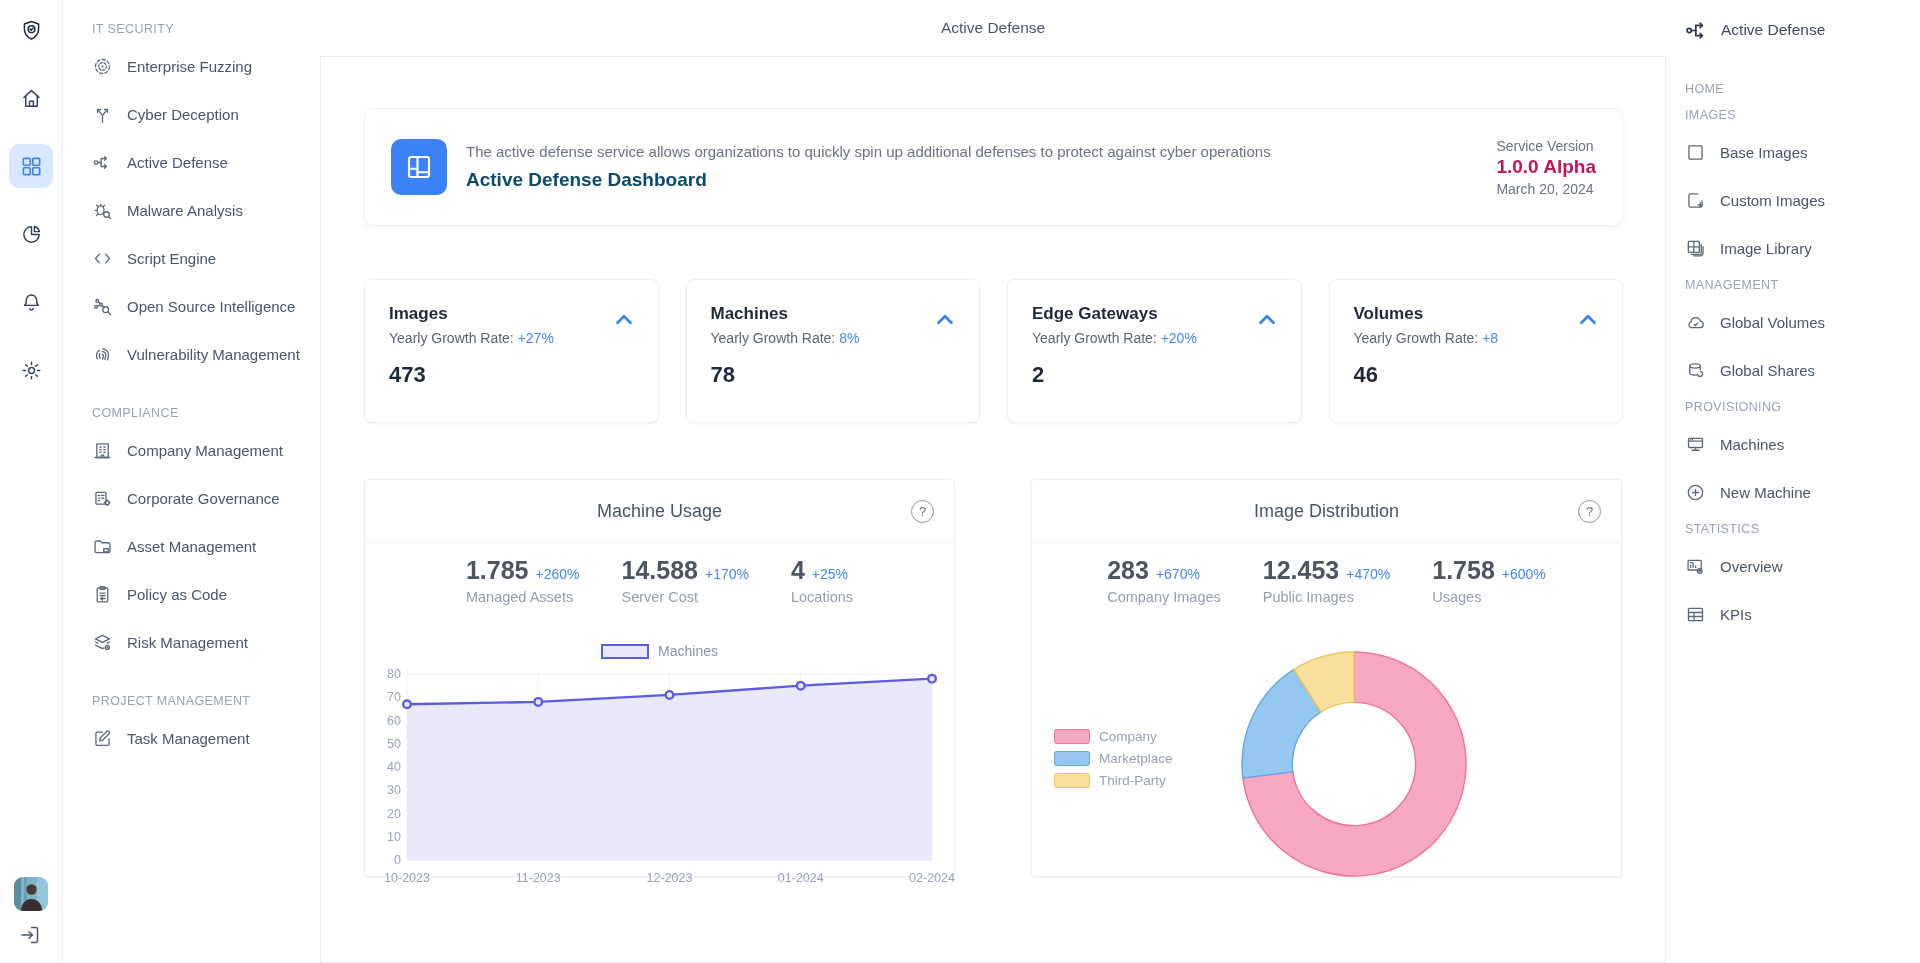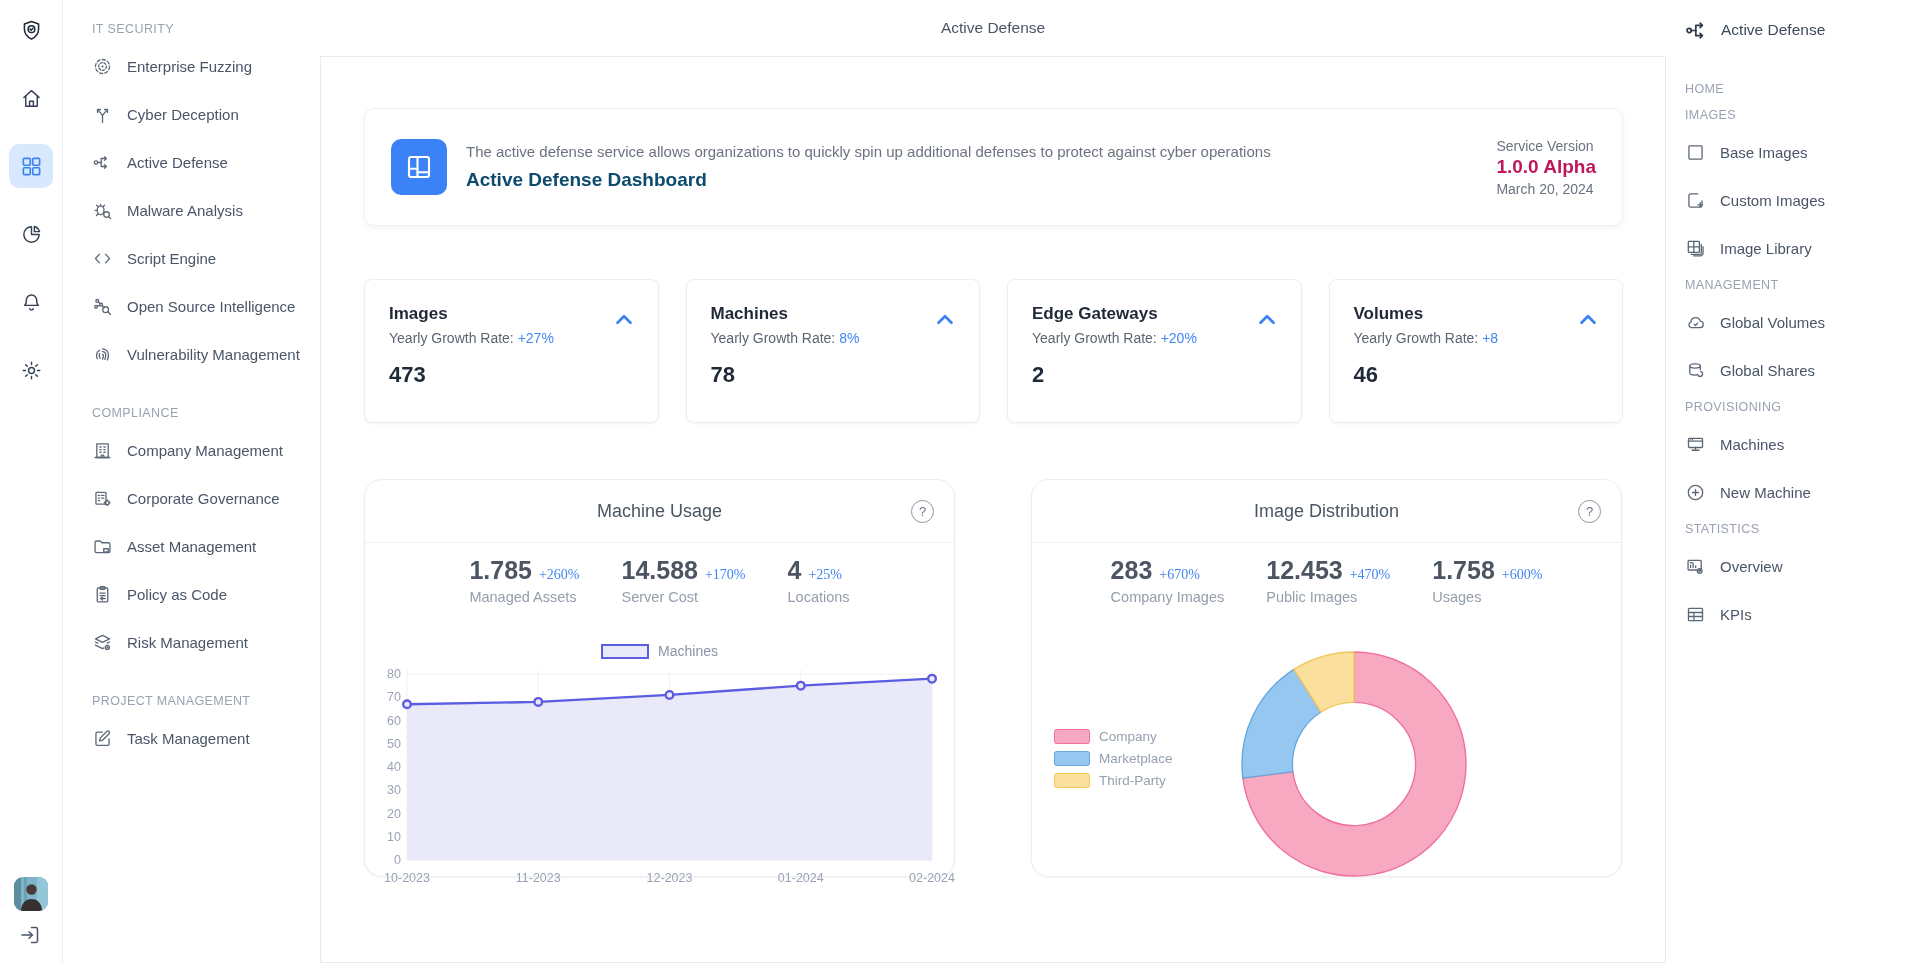"Machine Usage" .chart-card { border-radius: 18px -> 4px }
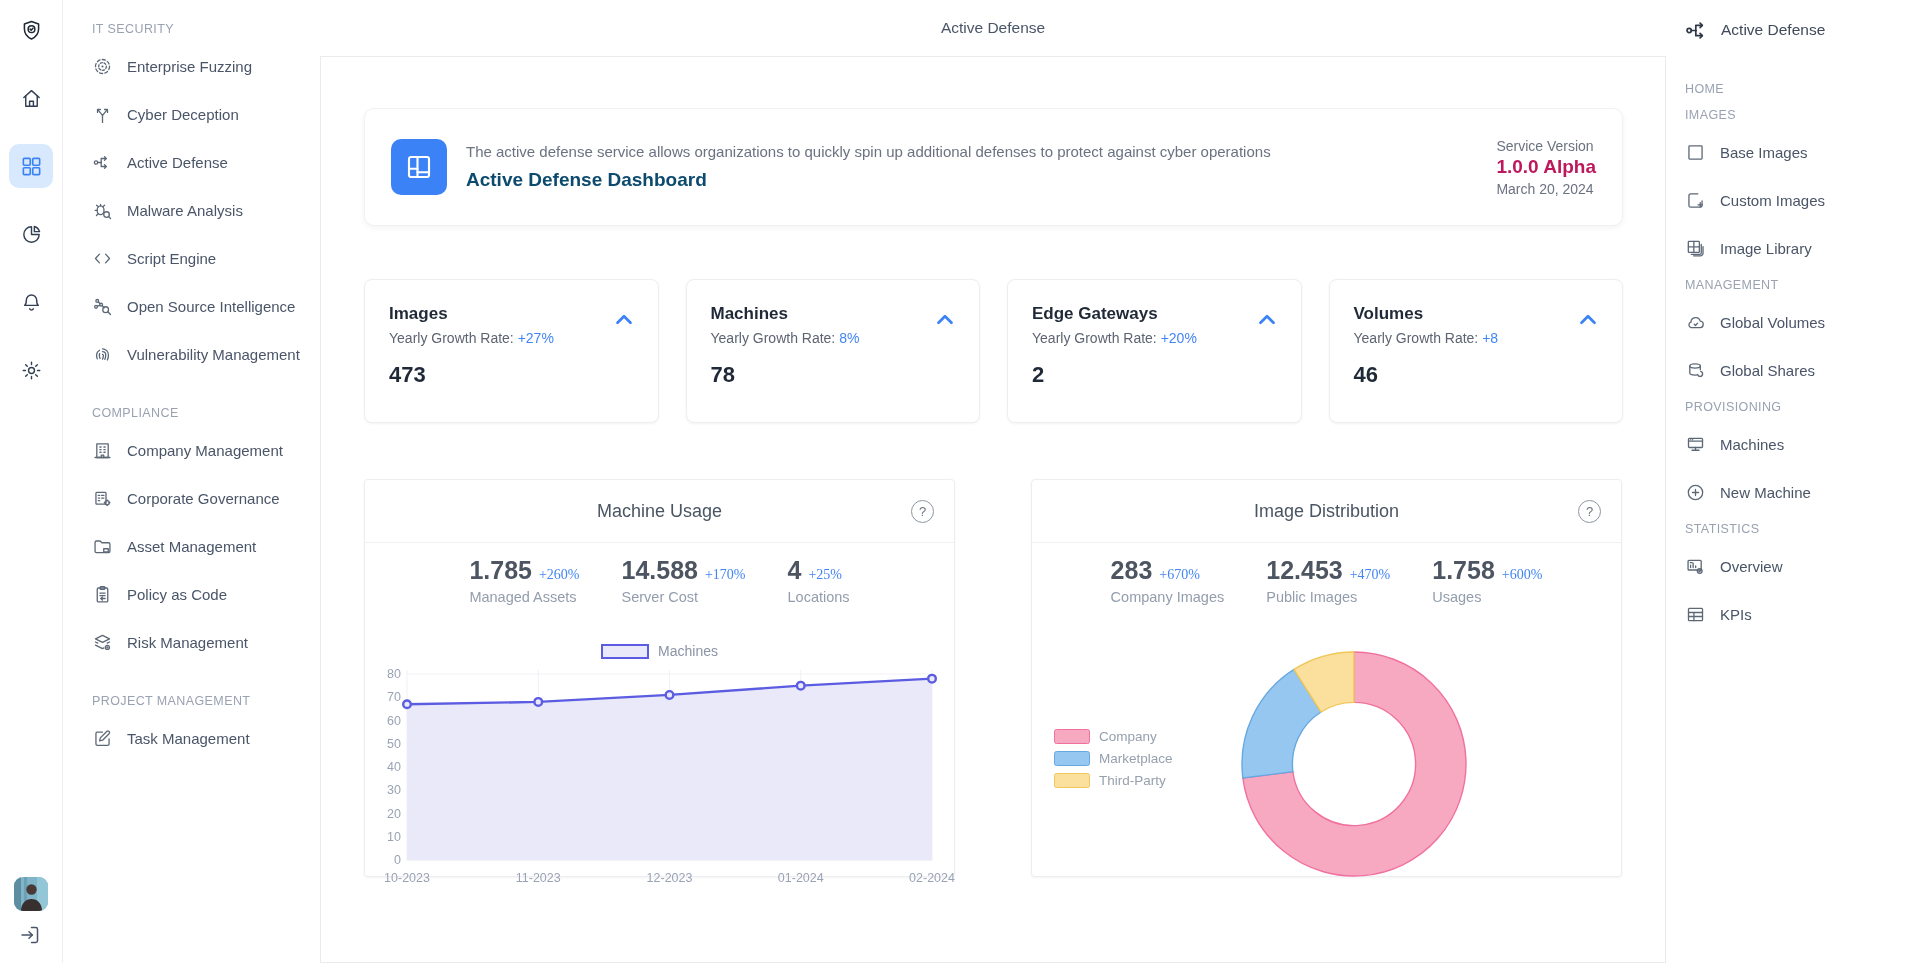"+260%" .cc-stat .delta { font-family: Liberation Serif, serif -> none }
